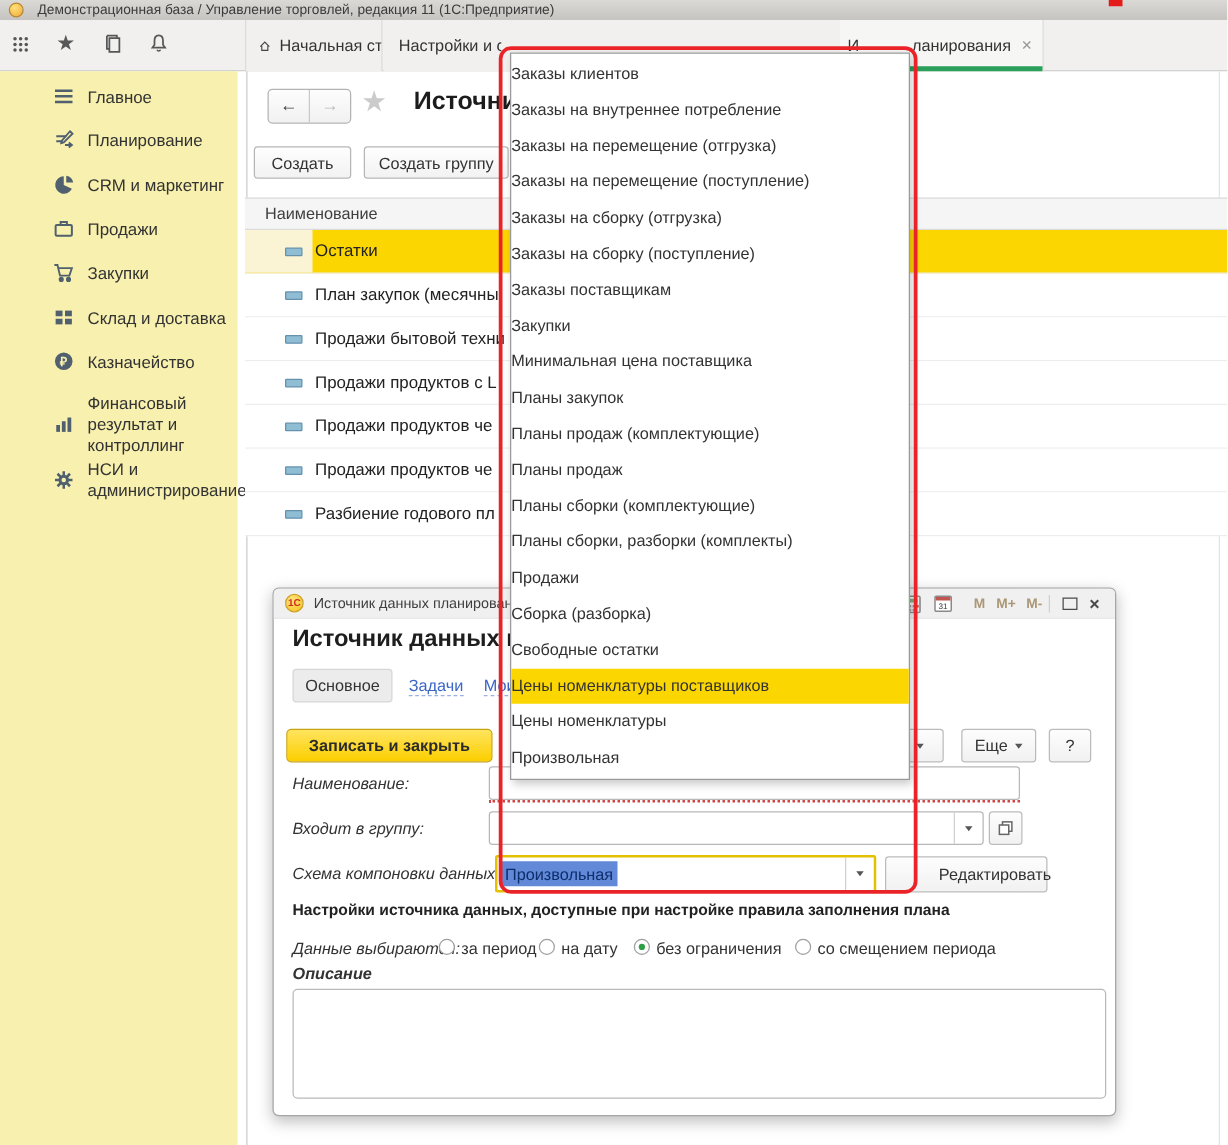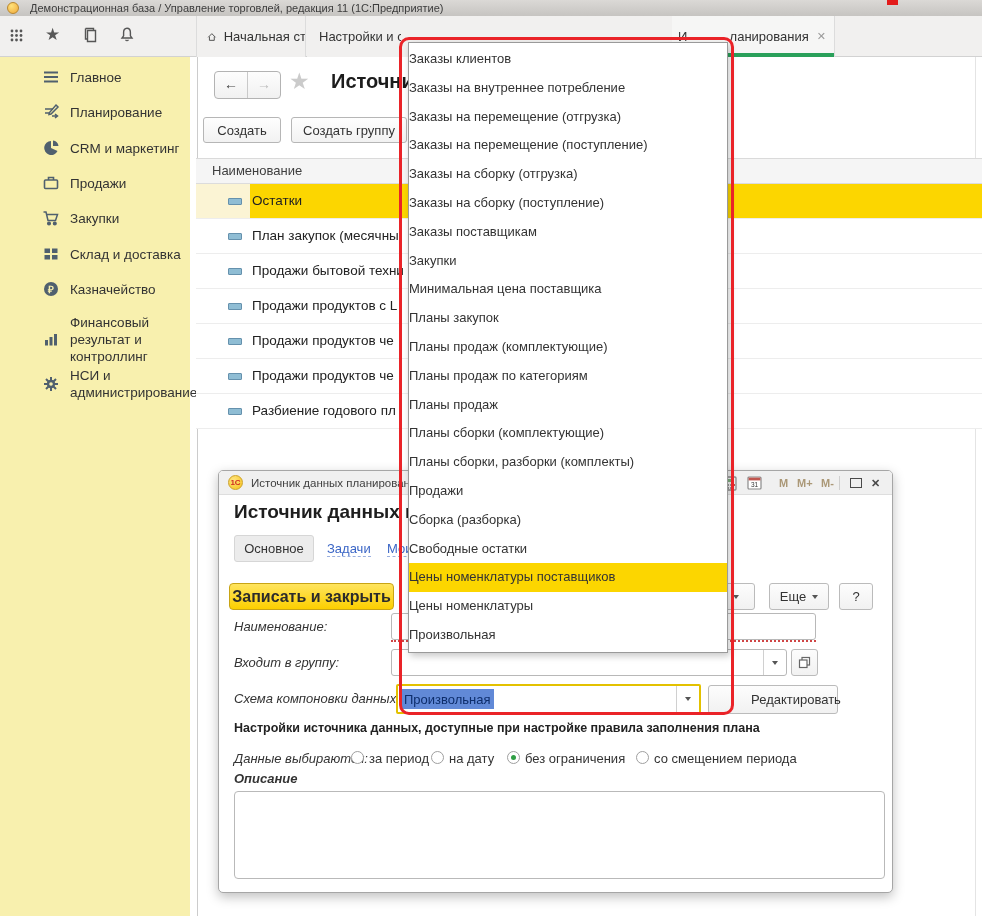"Планы продаж по категориям" div.dd-item { html: <div>Планы продаж по категориям</div> -> none }
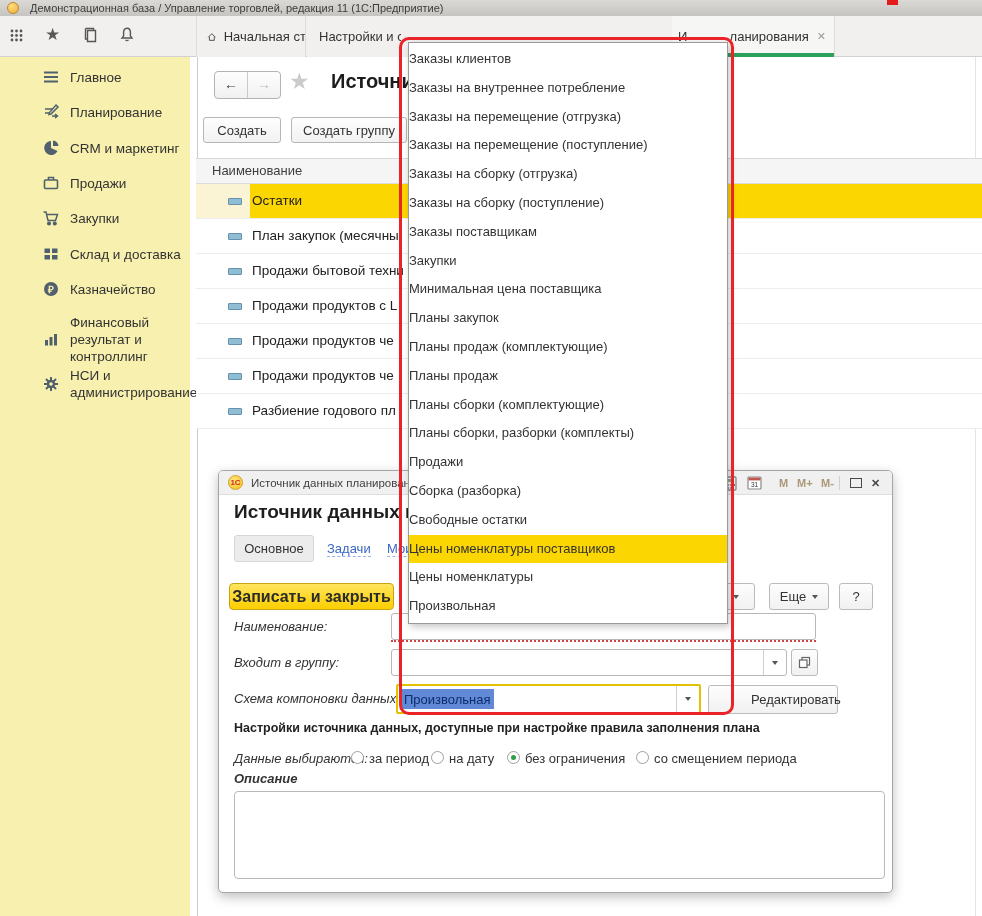"Записать и закрыть" .btn-save { font-size: 16px -> 13px }
